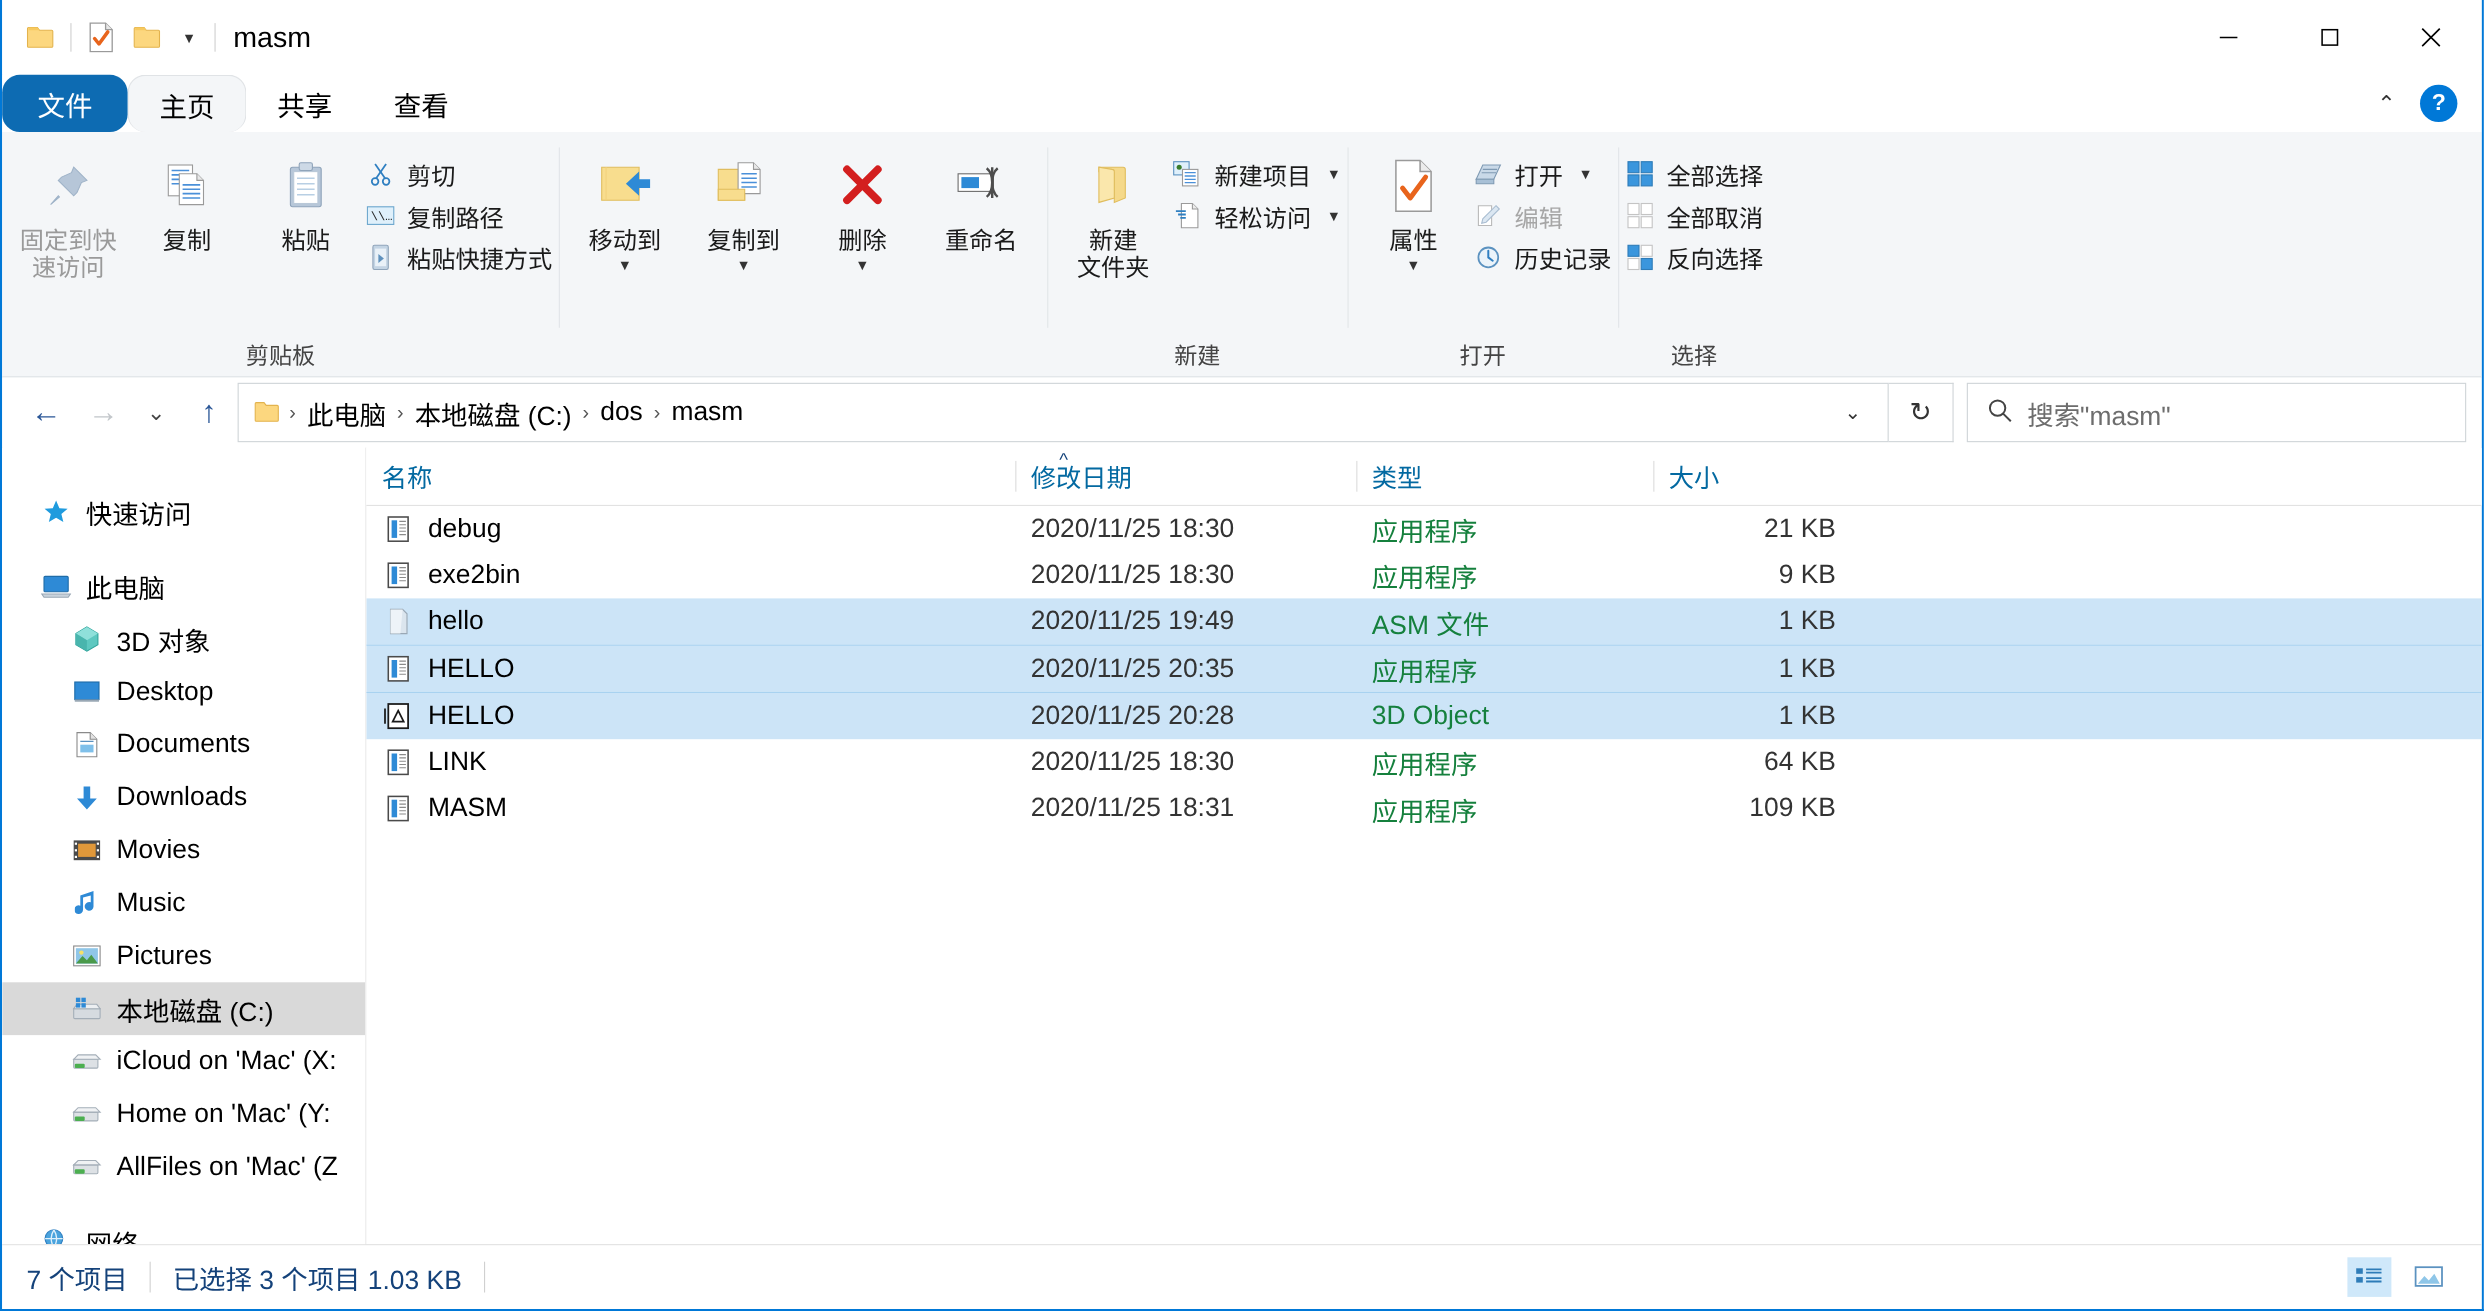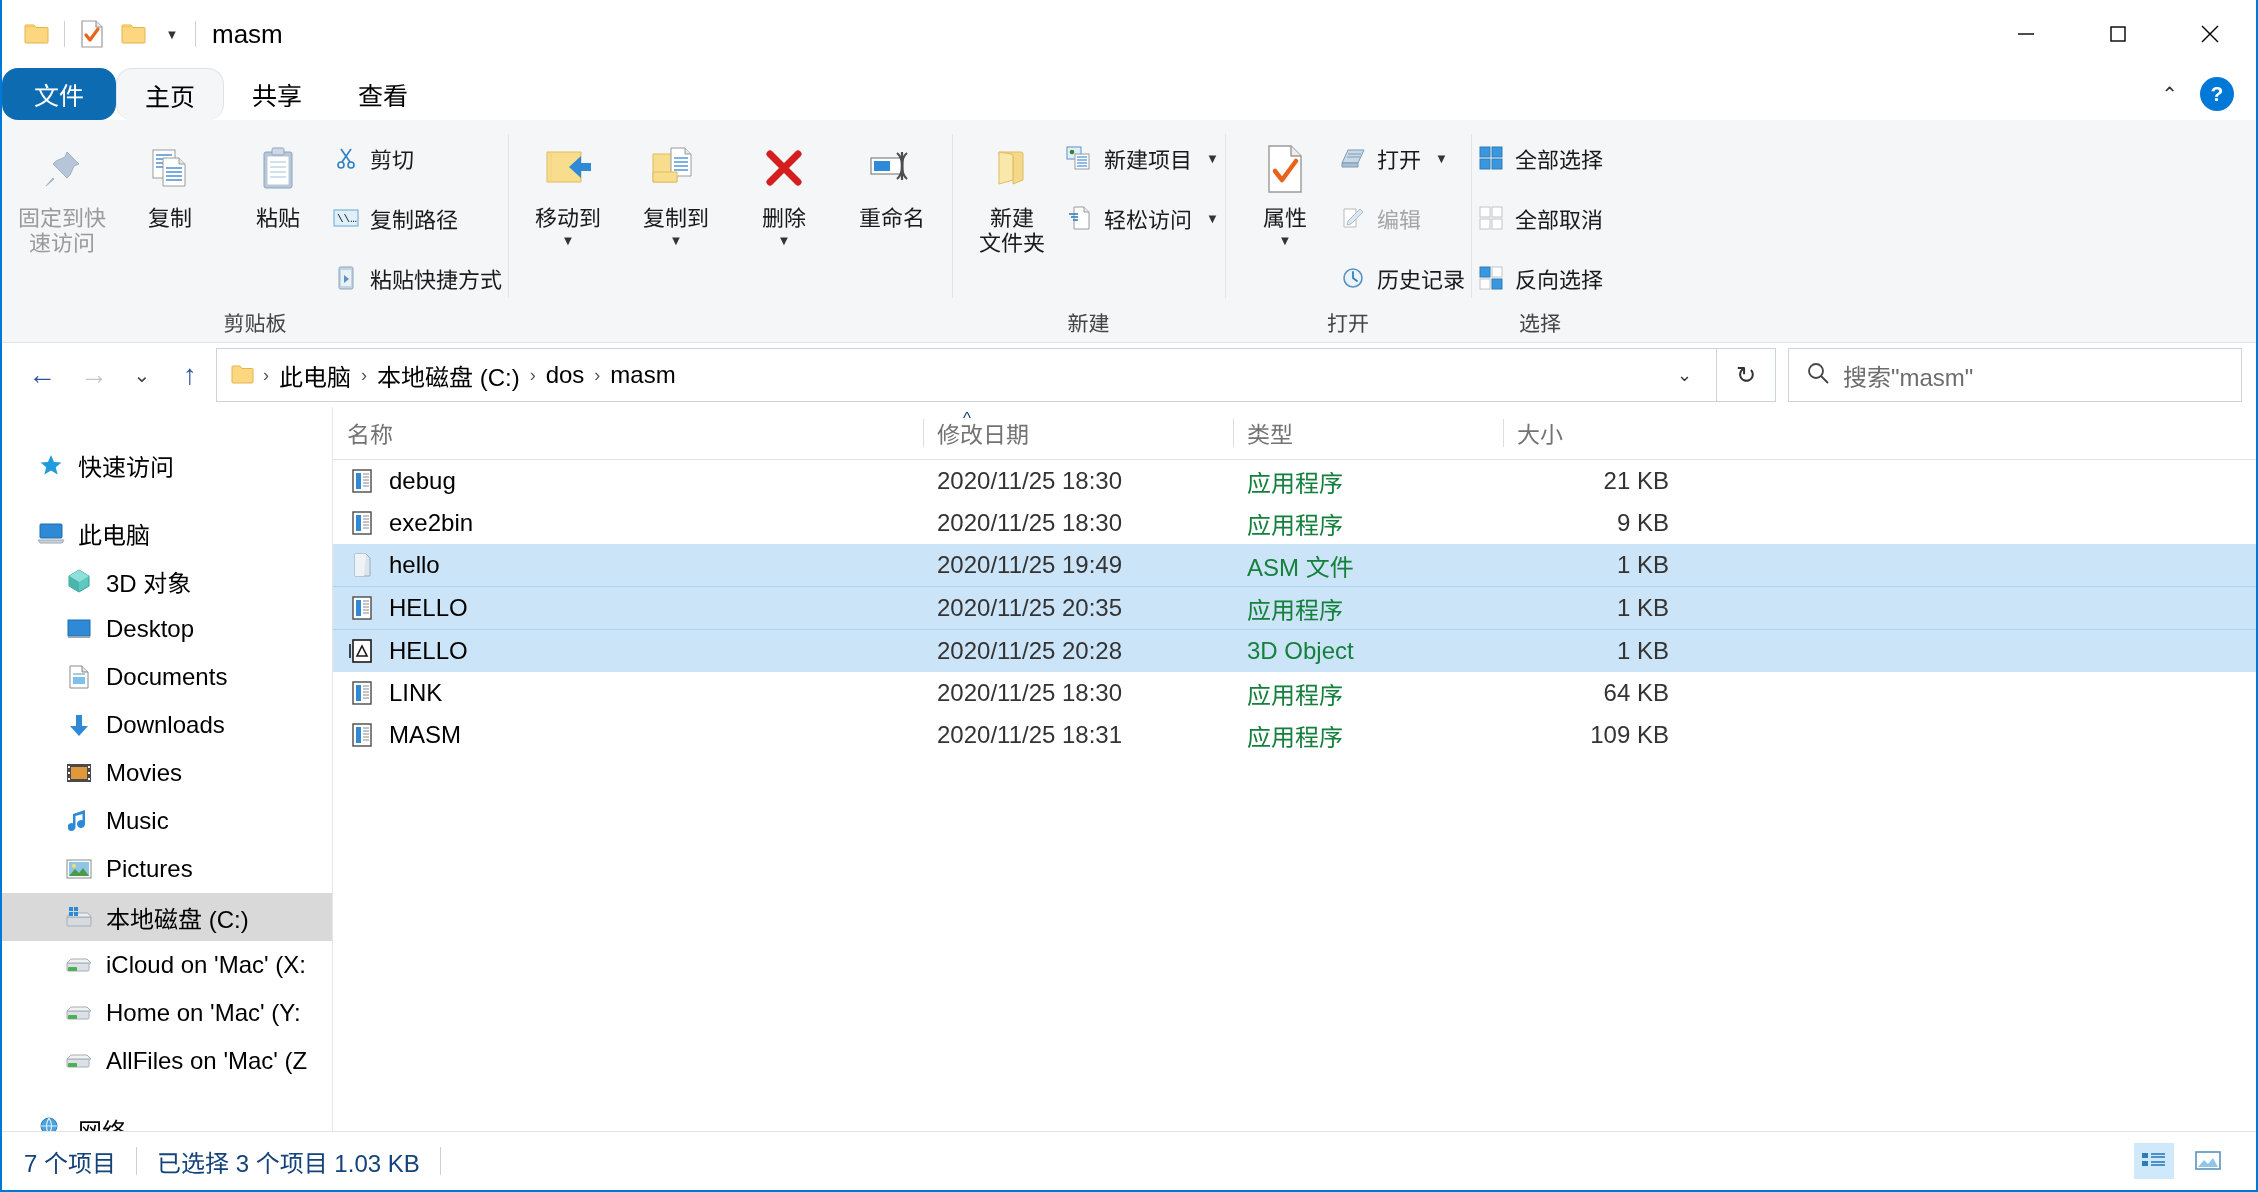"剪切" .smallcol { gap: 24px -> 2px }
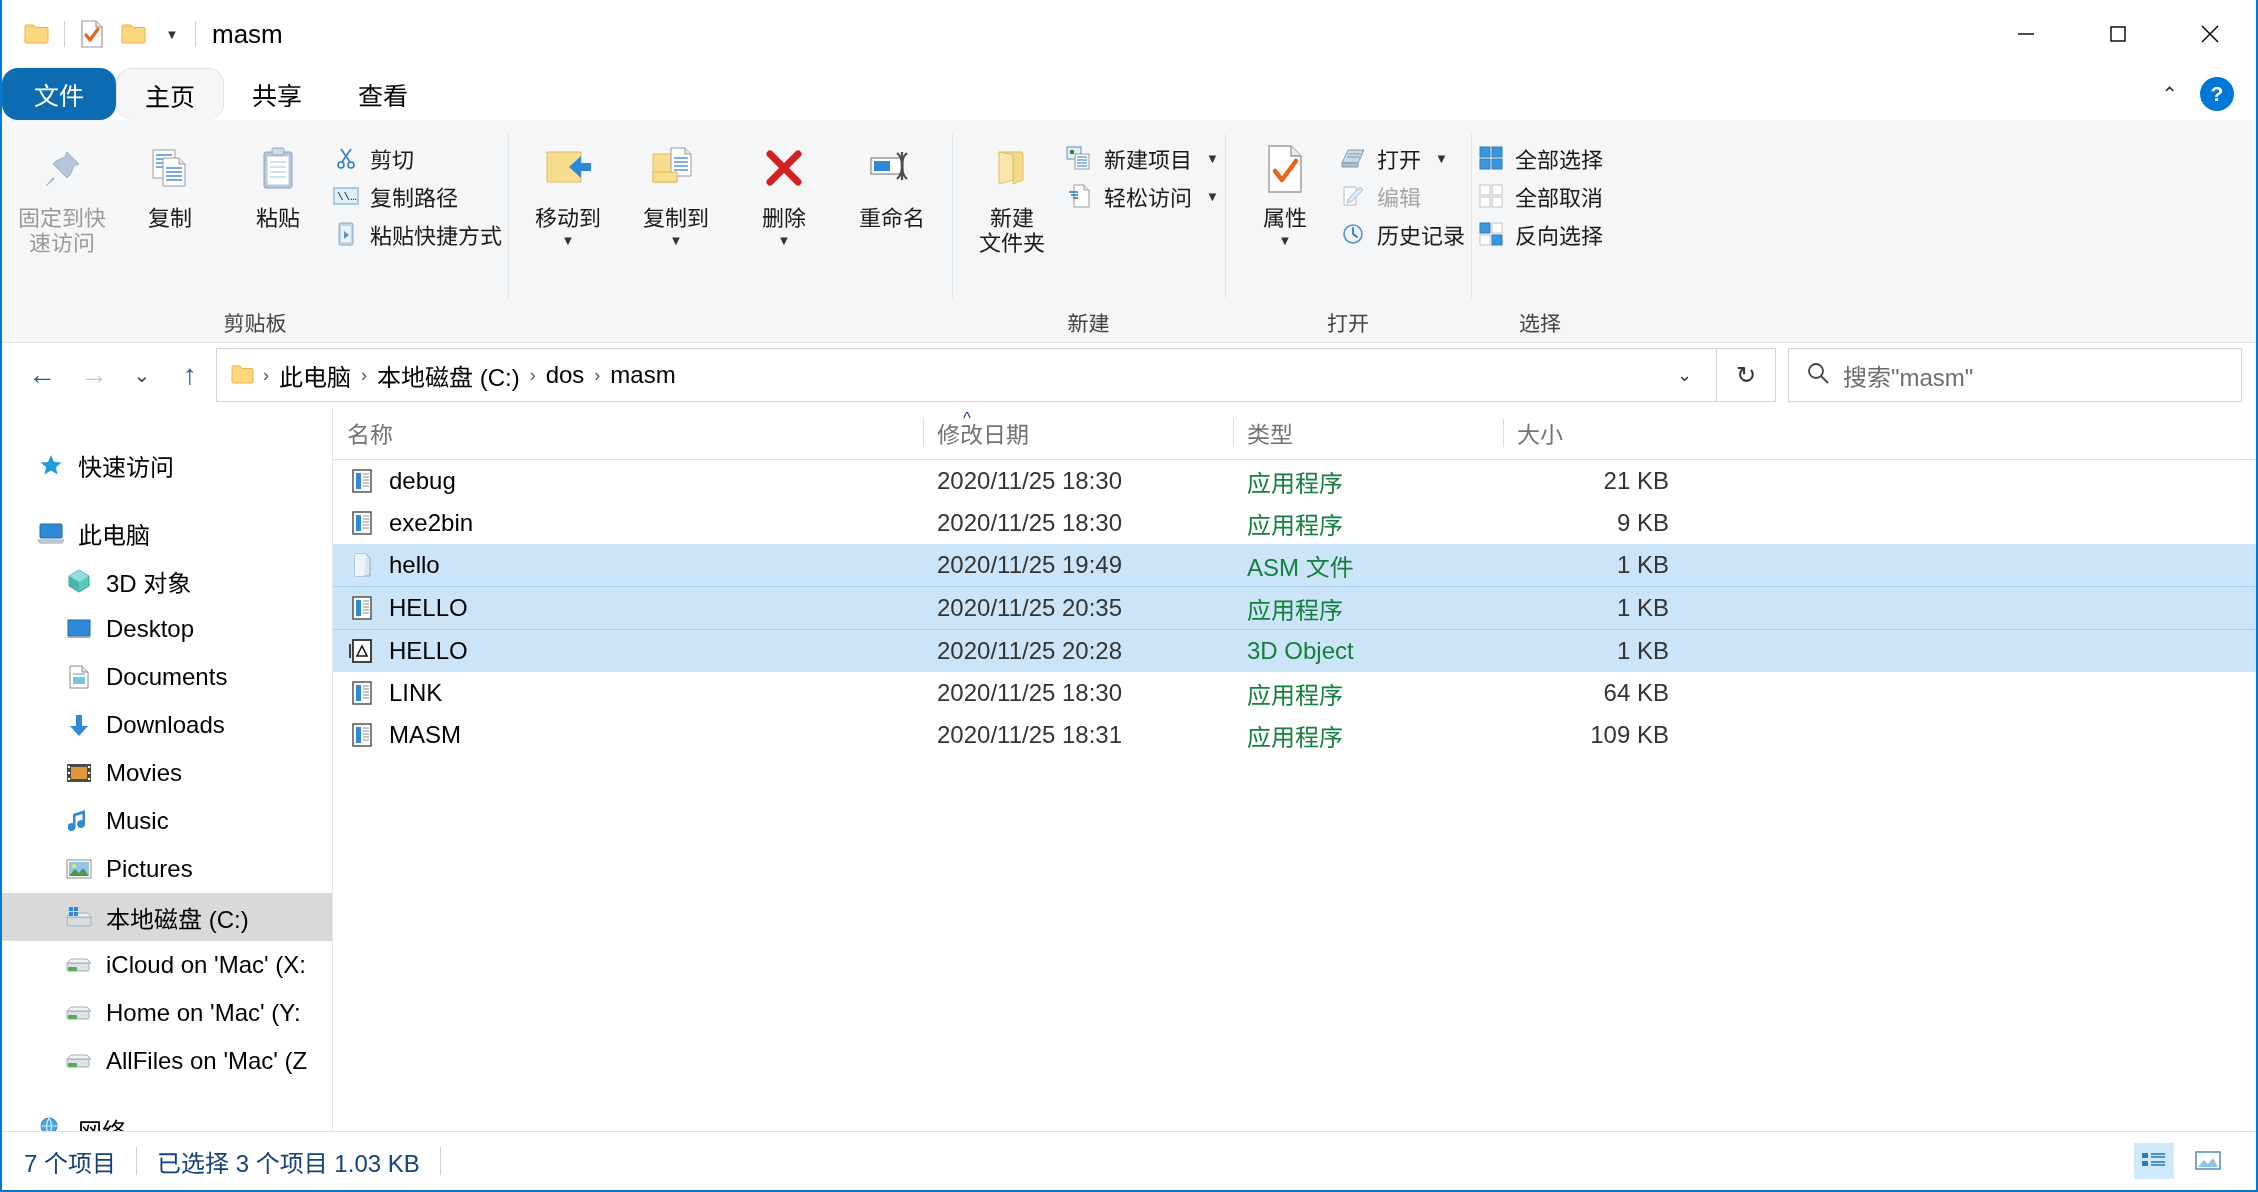"名称" .col { color: #737373 -> #0369a1 }
